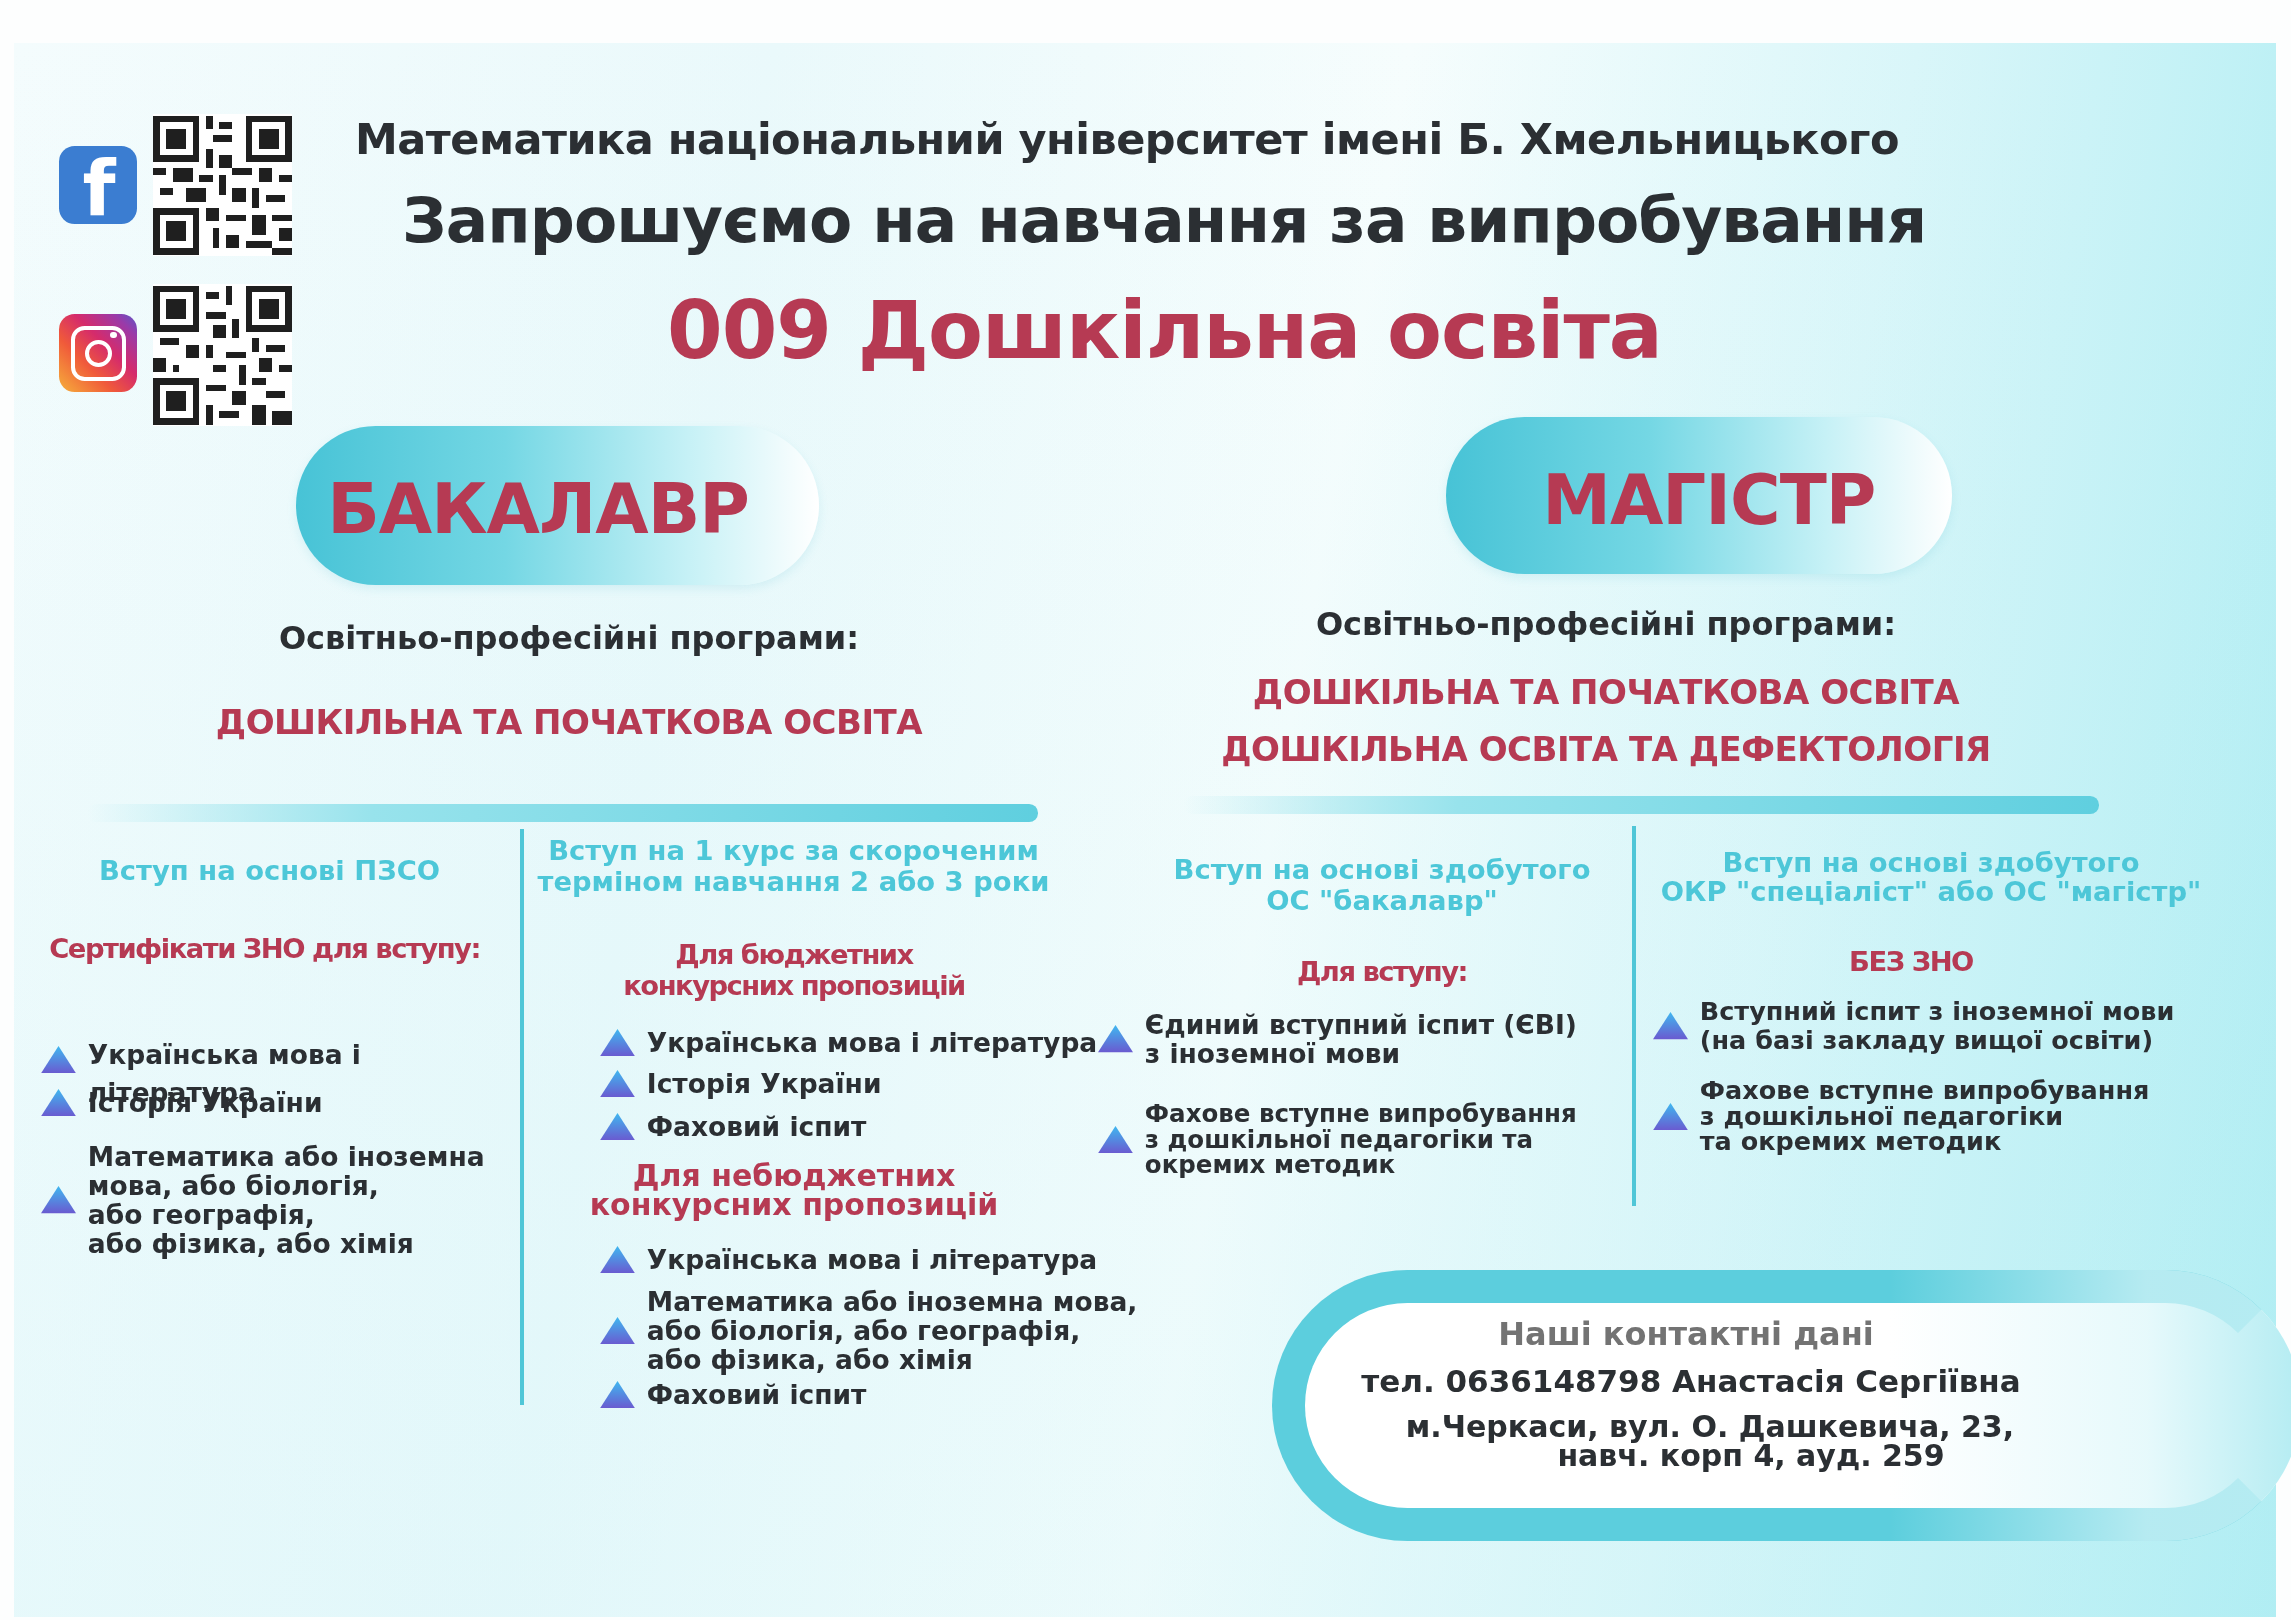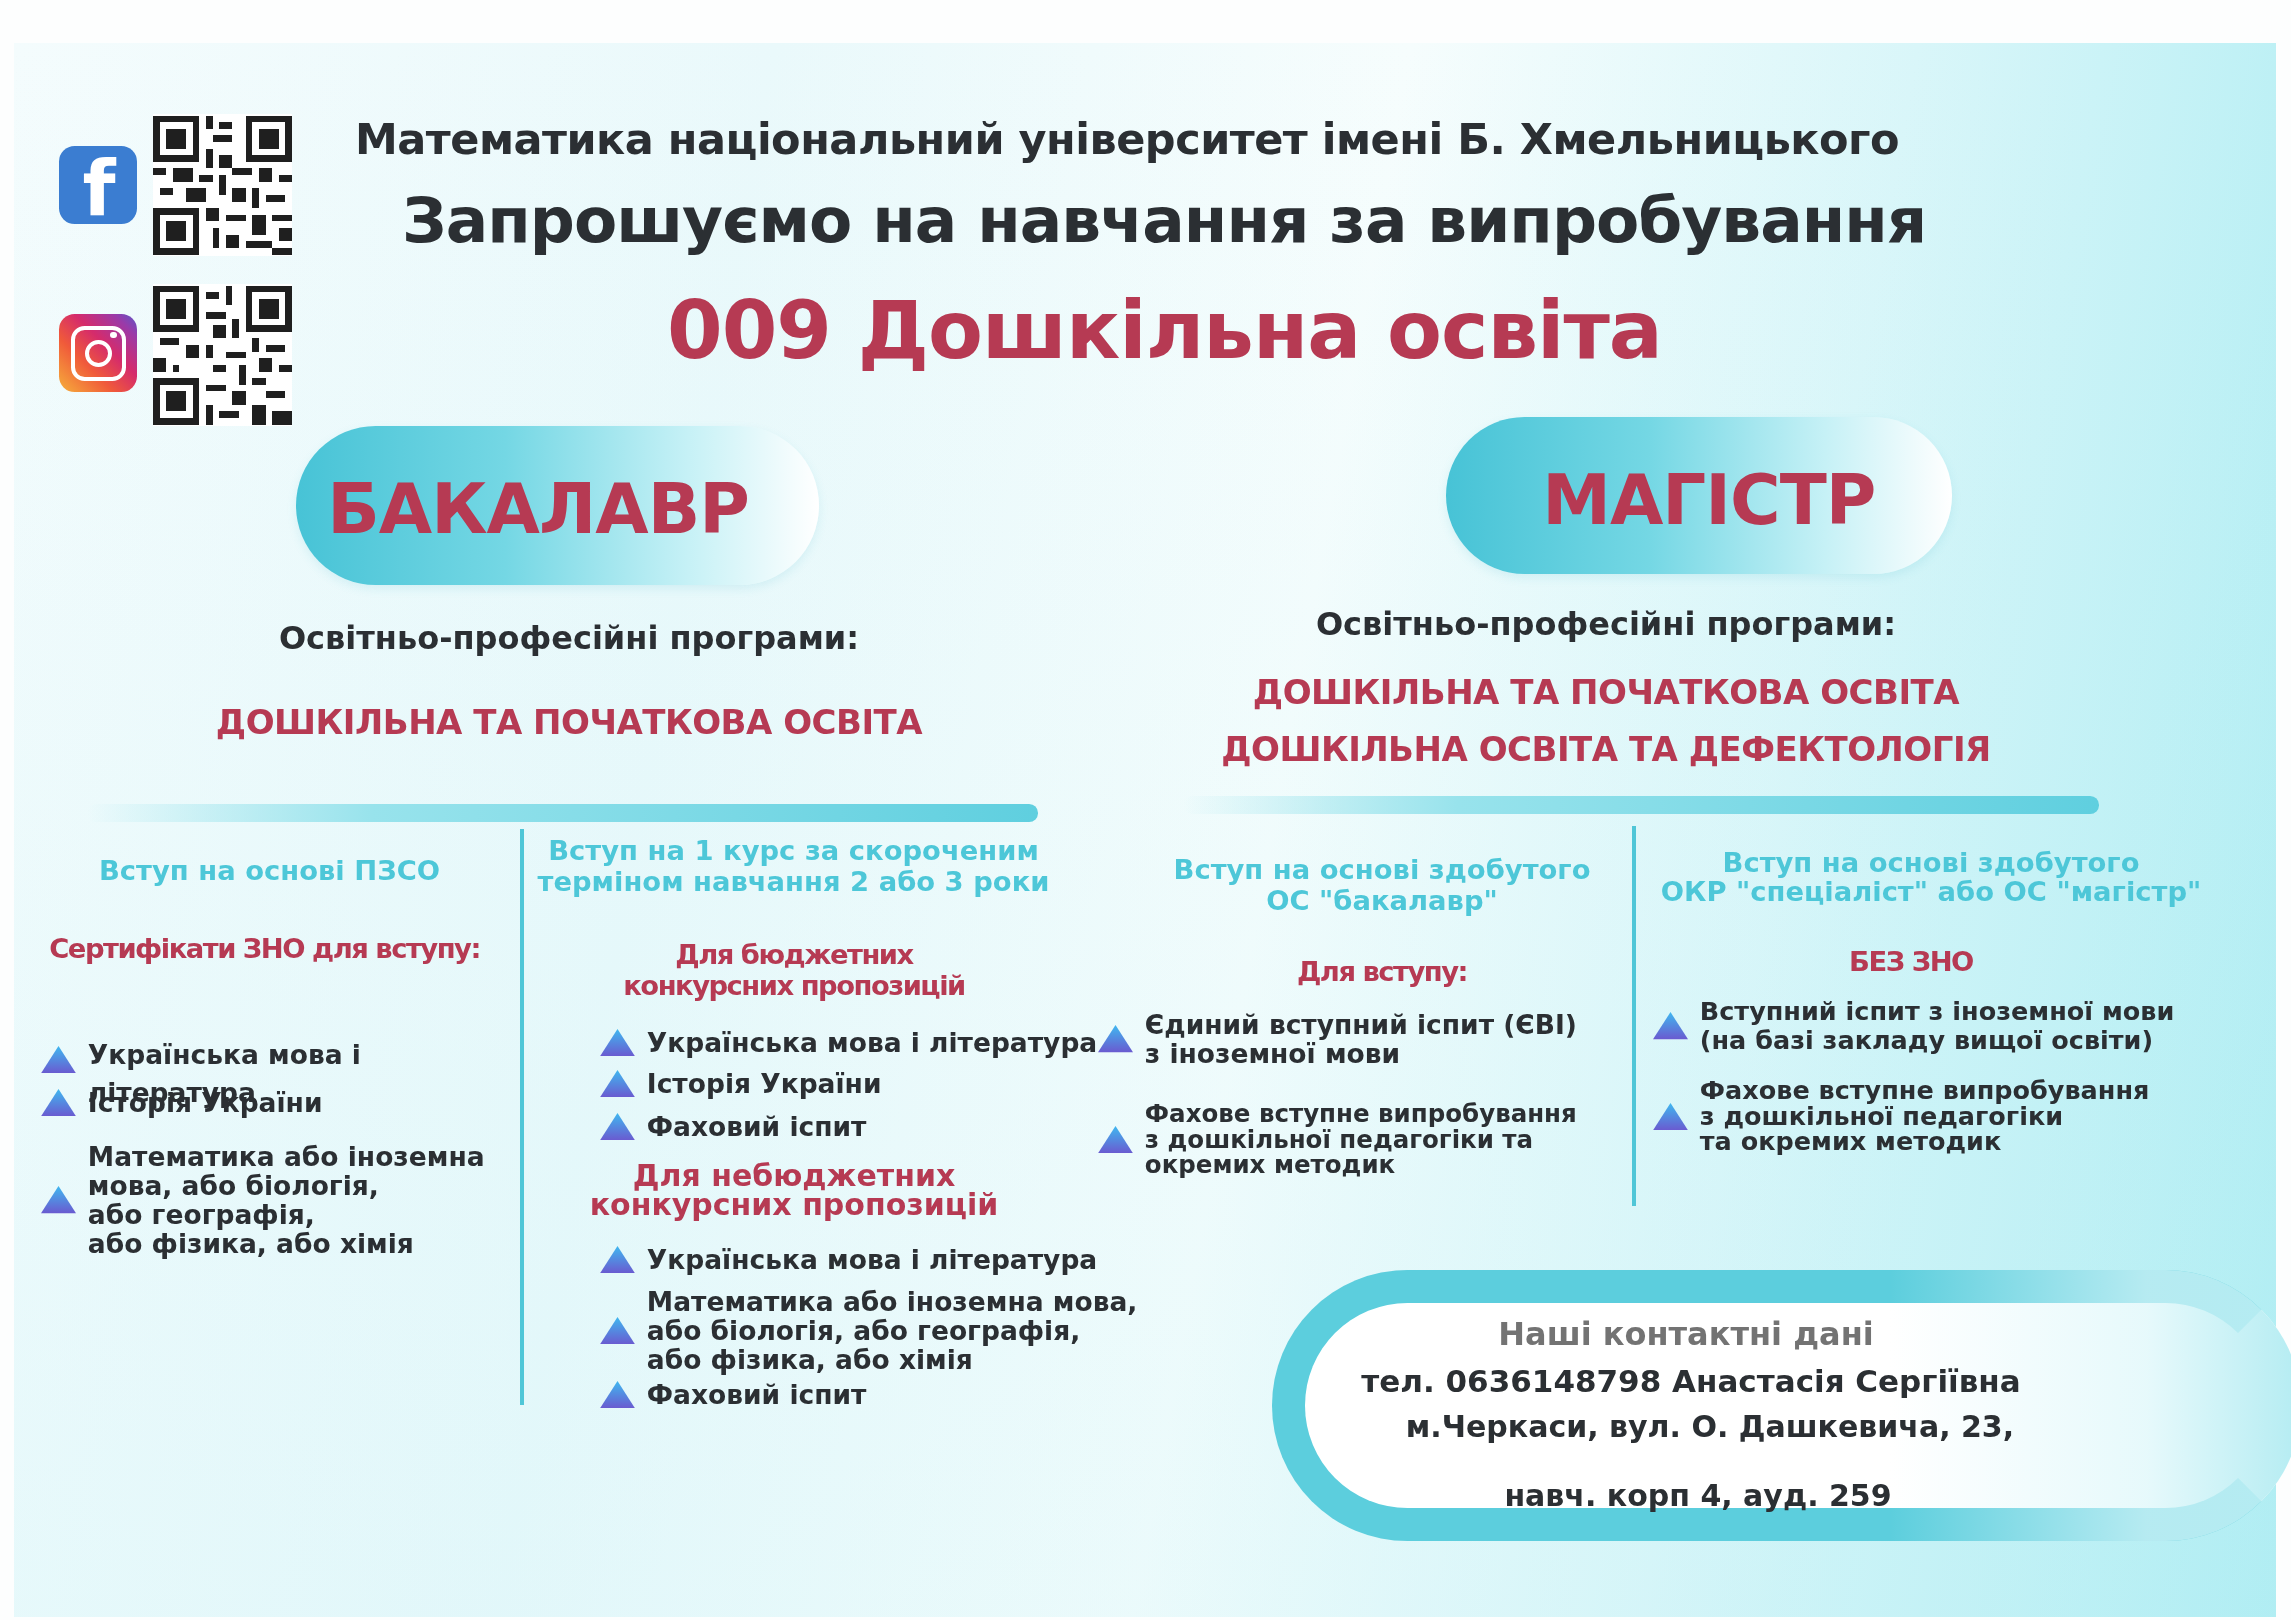"навч. корп 4, ауд. 259" div.abs { left: 1394px -> 1447px; margin-top: 40px -> none }
